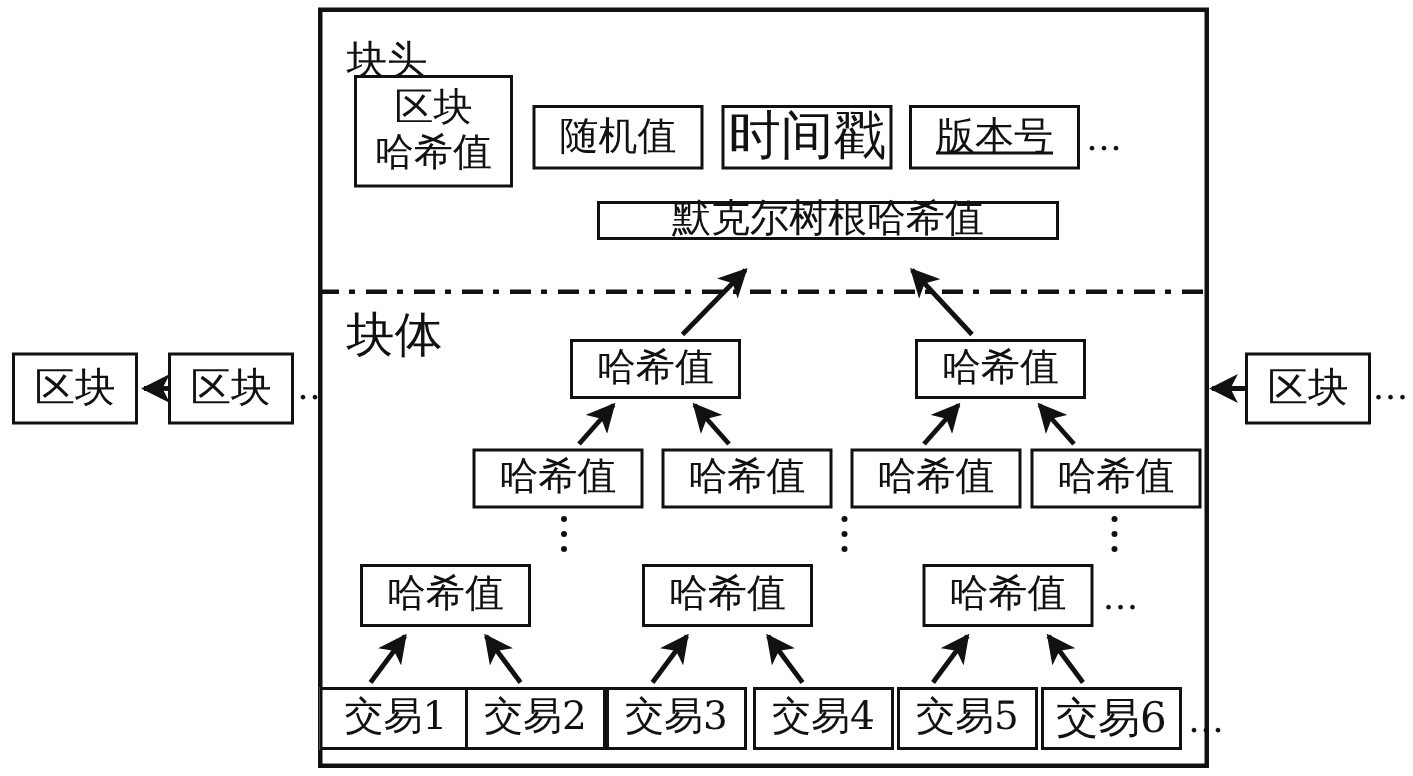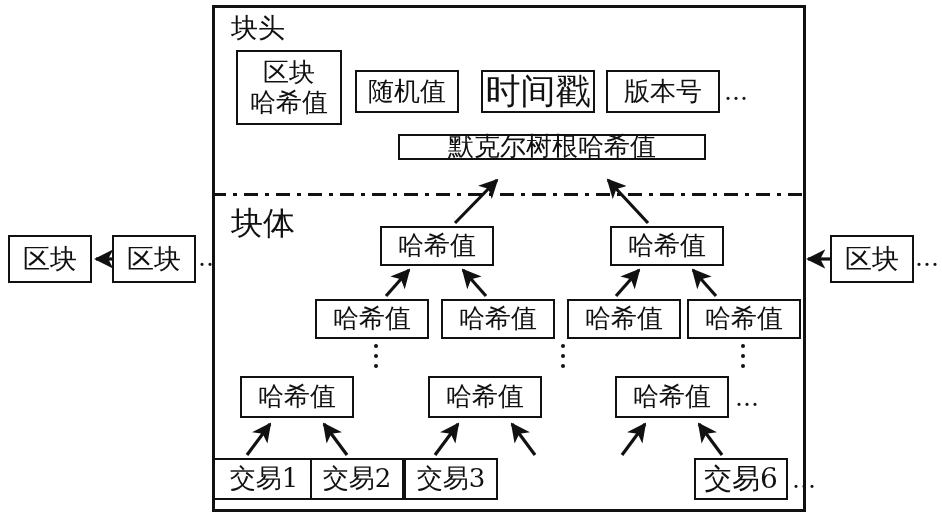"块头" div.lbl { top: 10px -> 22px }
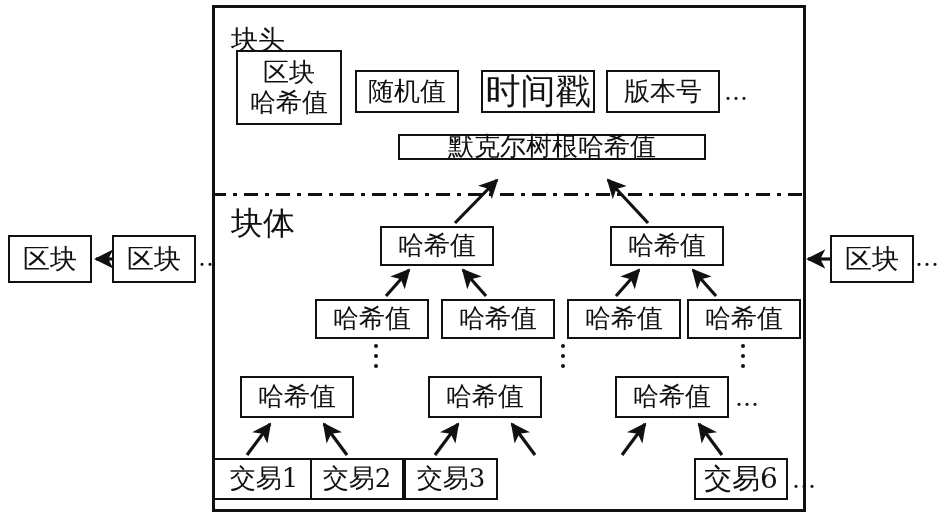"随机值" div.bx { width: 104px -> 114px }
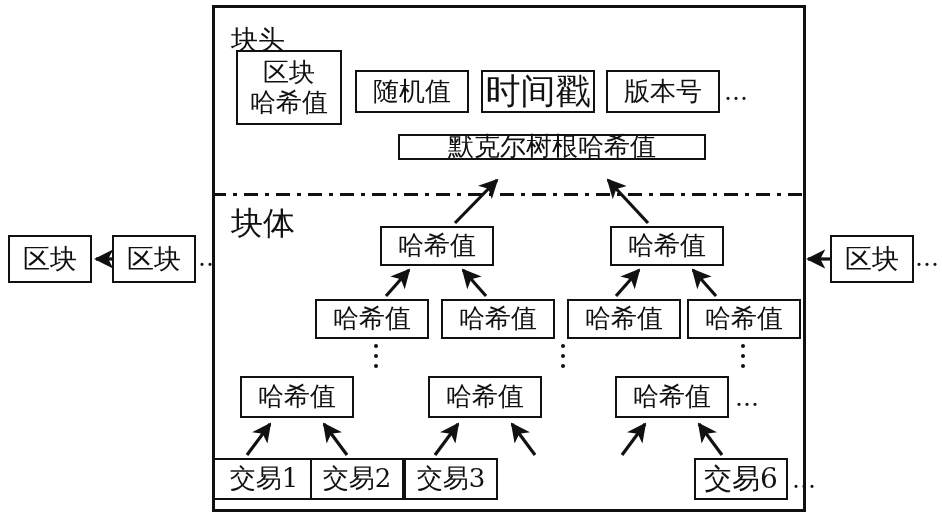"版本号" div.bx { text-decoration: none -> underline }
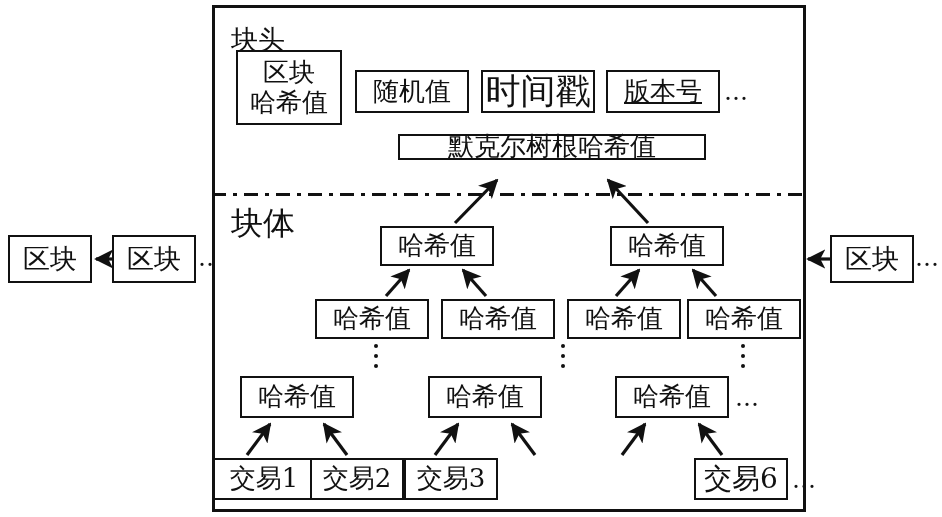"交易4" div.bx { html: none -> <div>交易4</div> }
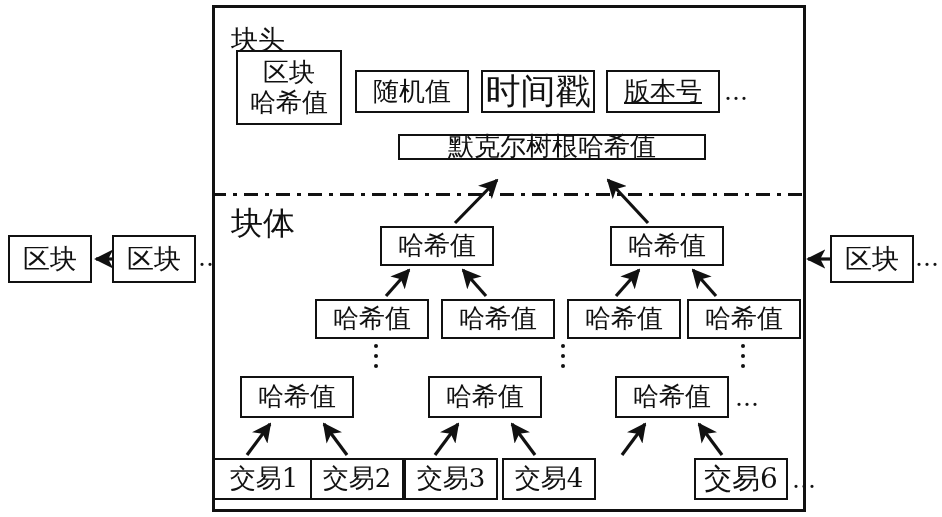"交易5" div.bx { html: none -> <div>交易5</div> }
